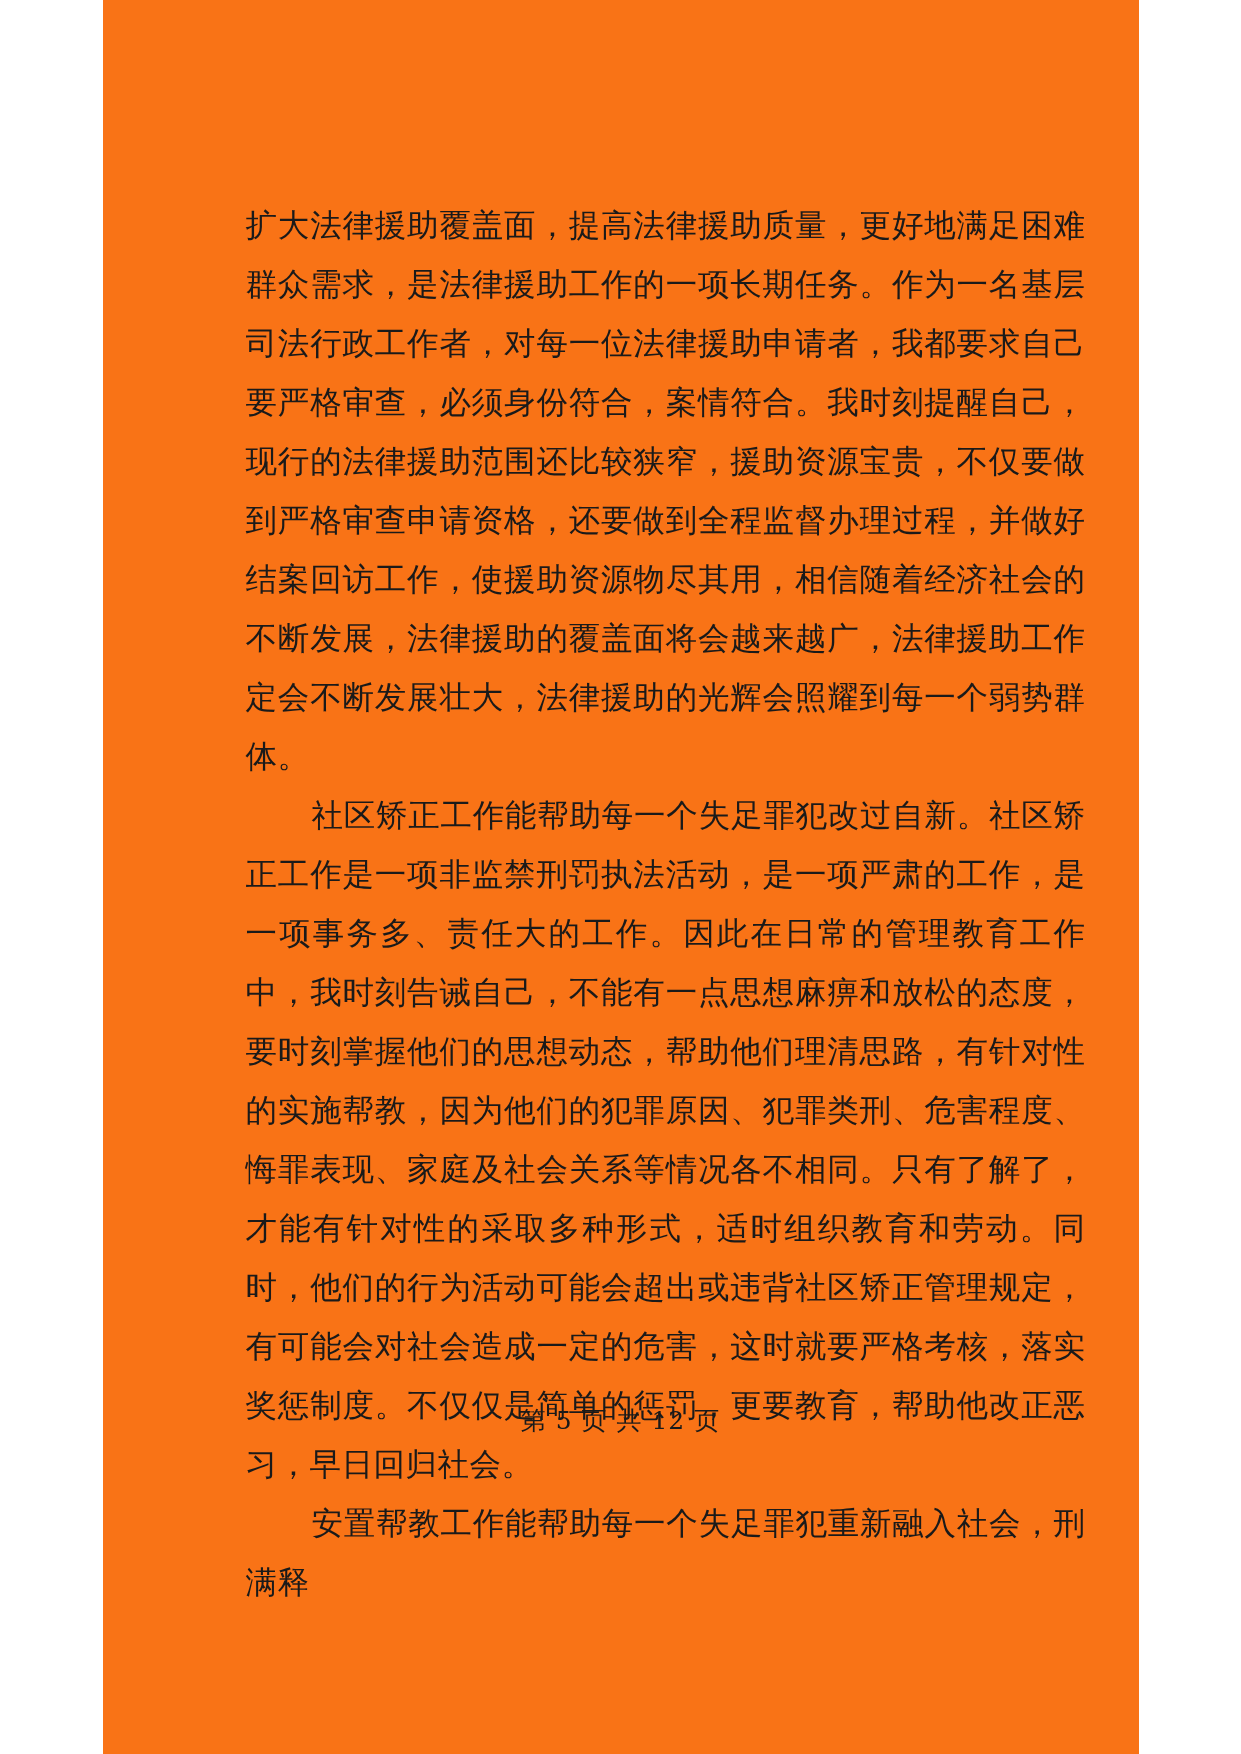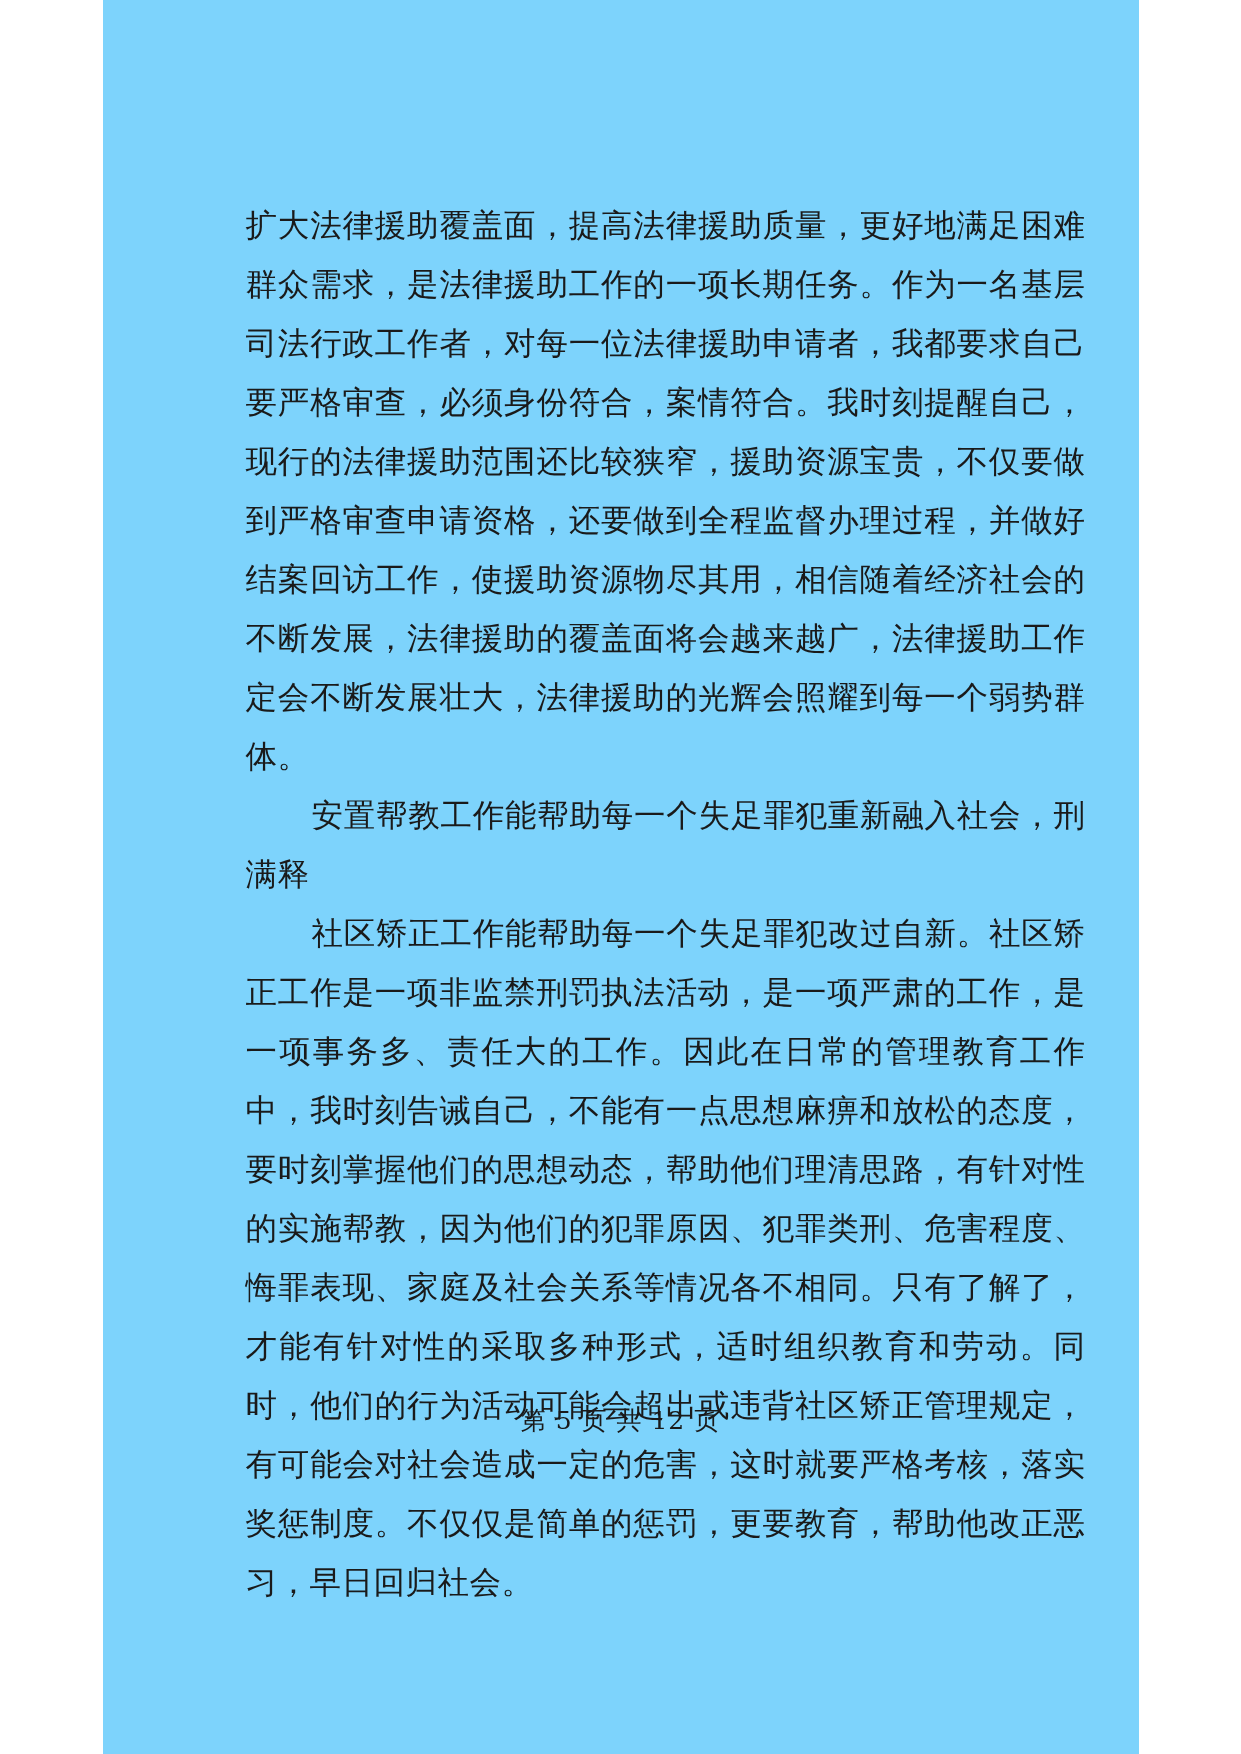"扩大法律援助覆盖面，提高法律援助质量，更好地满足困难群众需求，是法律援助工作的一" .page { background: #7dd3fc -> #f97316 }
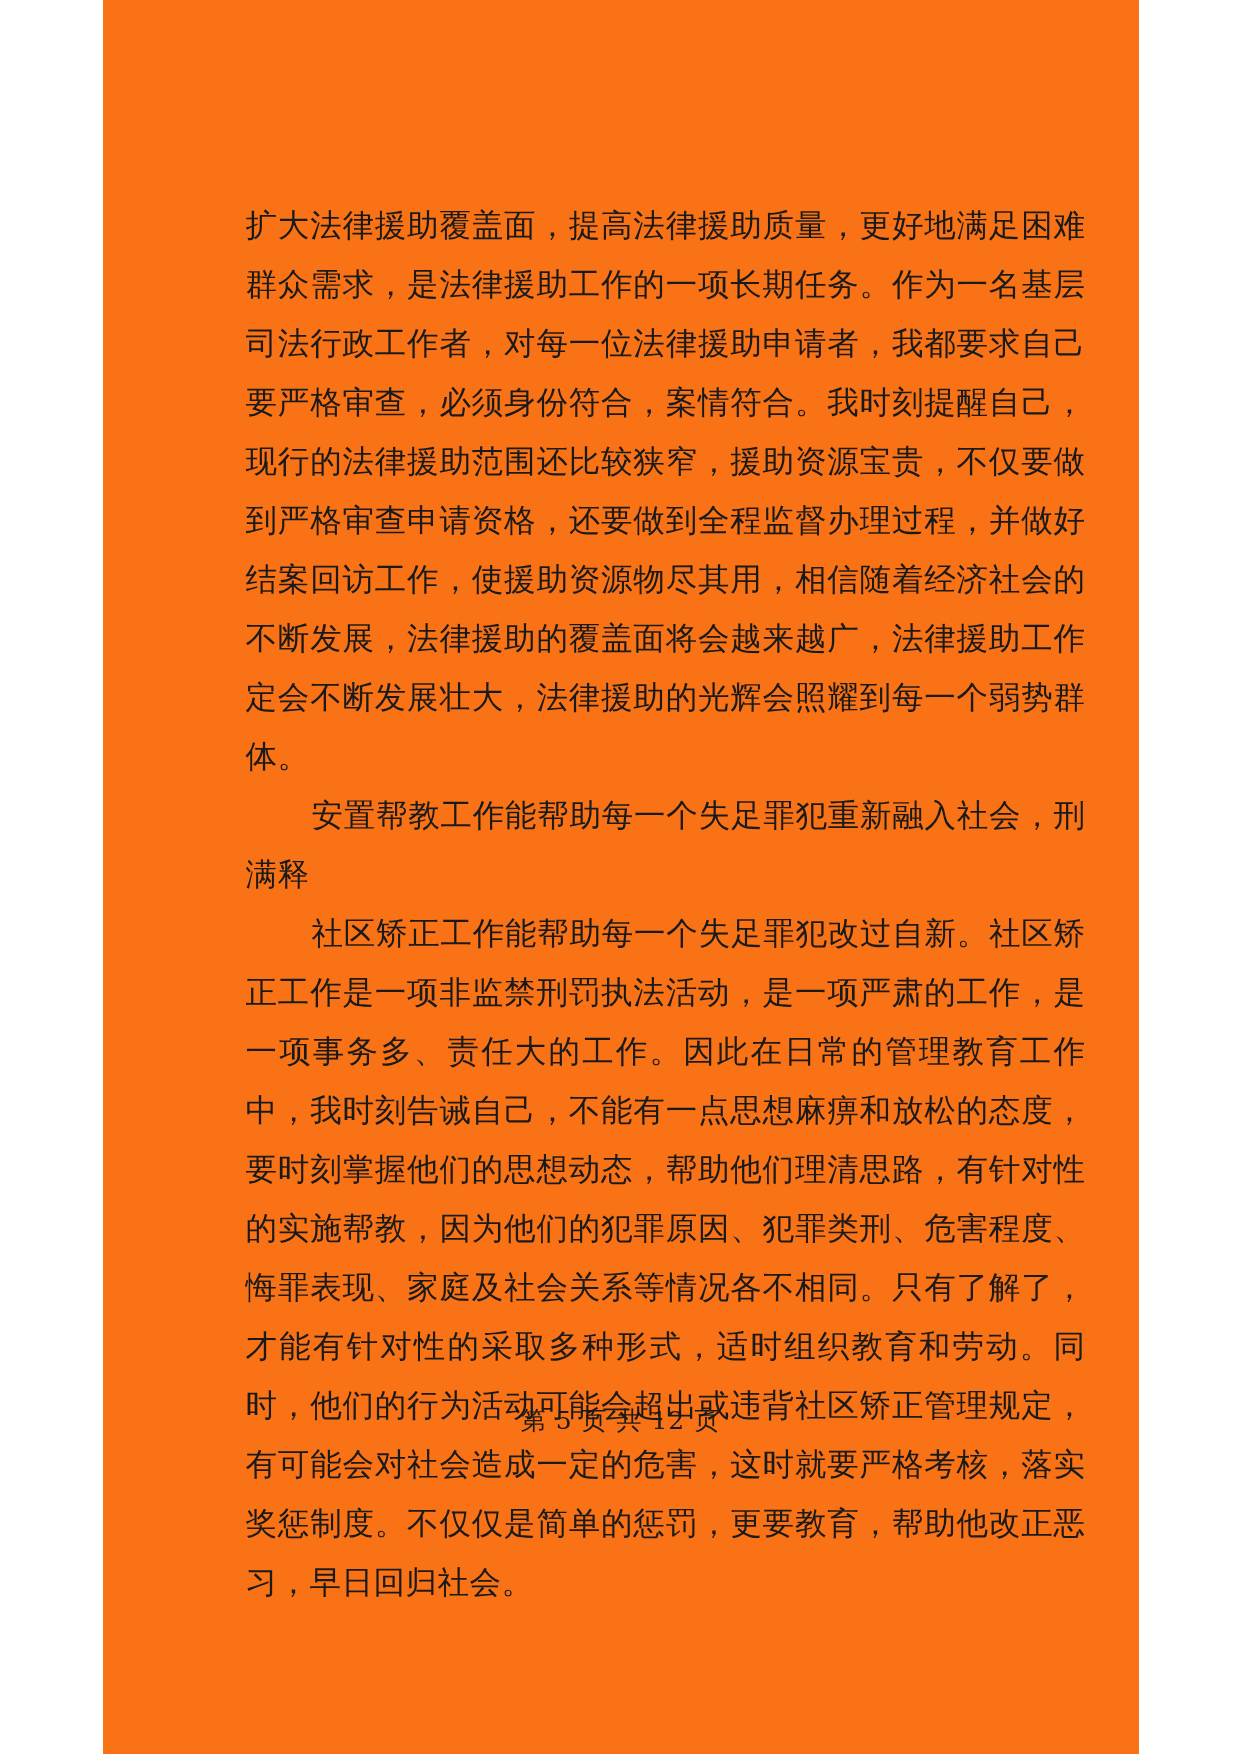"安置帮教工作能帮助每一个失足罪犯重新融入社会，刑满释" p.para { order: before "社区矫正工作能帮助每一个失足罪犯改过自新。社区矫正工作是一项非监禁刑罚执法活动，" -> after "社区矫正工作能帮助每一个失足罪犯改过自新。社区矫正工作是一项非监禁刑罚执法活动，" }
